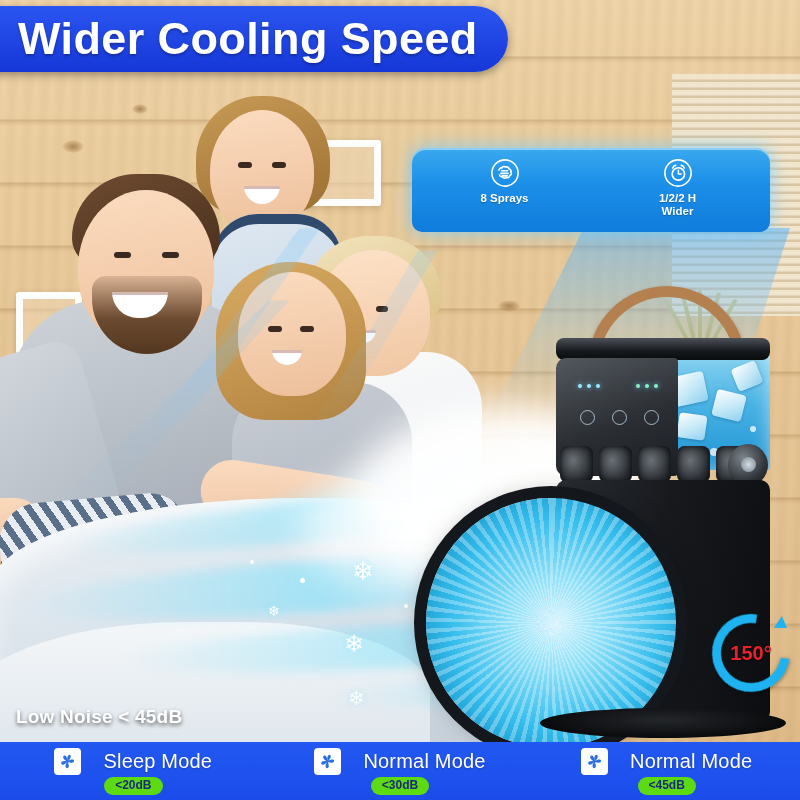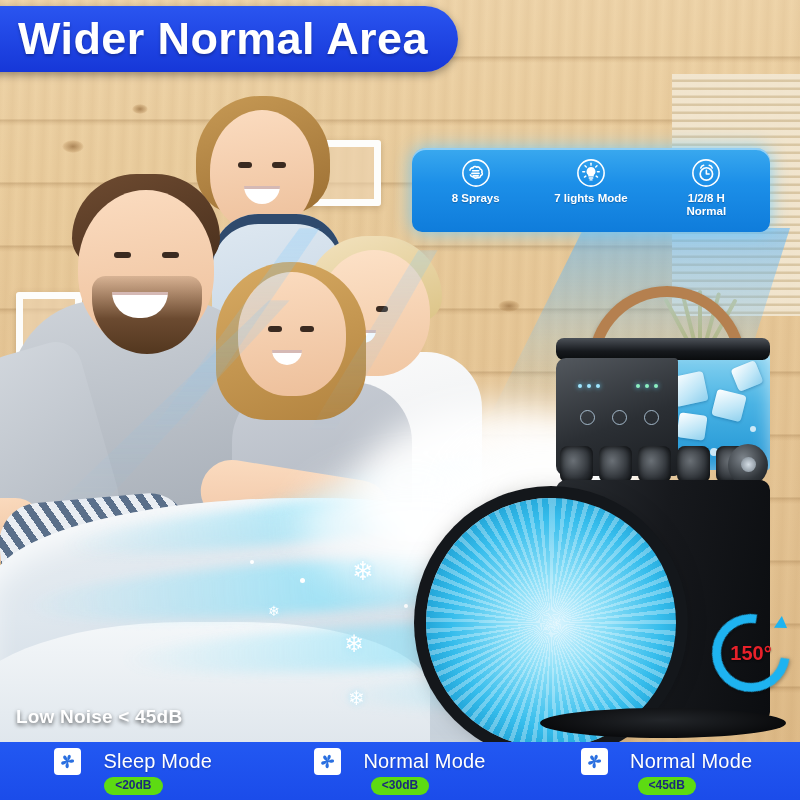"Wider Normal Area" span { text: Normal Area -> Cooling Speed }
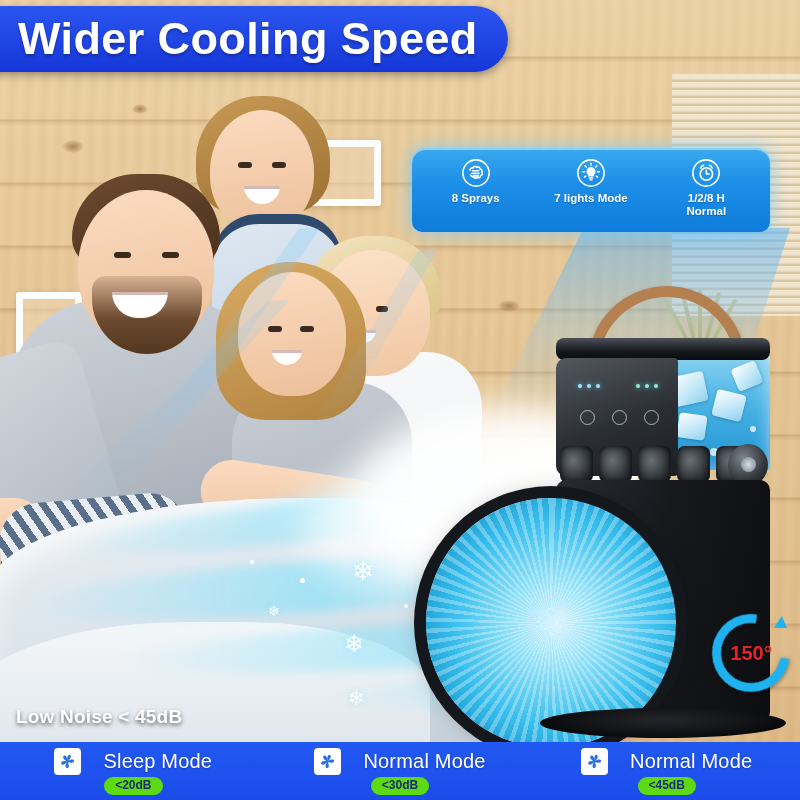"7 lights Mode" div.feat { html: <div> <span> <svg> <circle></circle> <path></path> <rect></rect> <rect></rect> <g> <path></path> <path></path> <path></path> <path></path> <path></path> <path></path> <path></path> </g> </svg> </span> <span>7 lights Mode</span> </div> -> none }
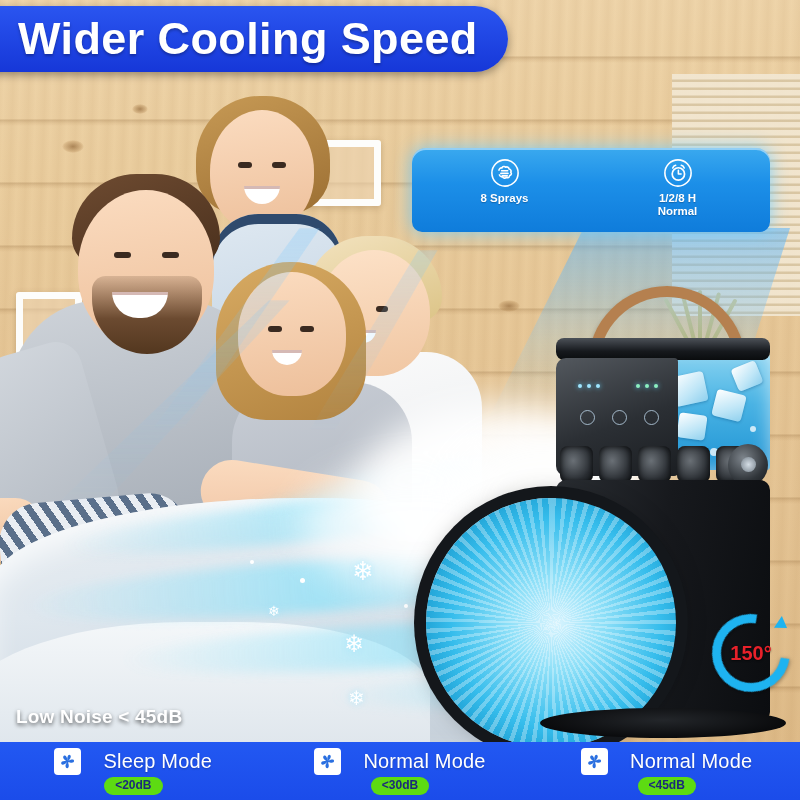"1/2/8 H" span { text: 1/2/8 -> 1/2/2 }
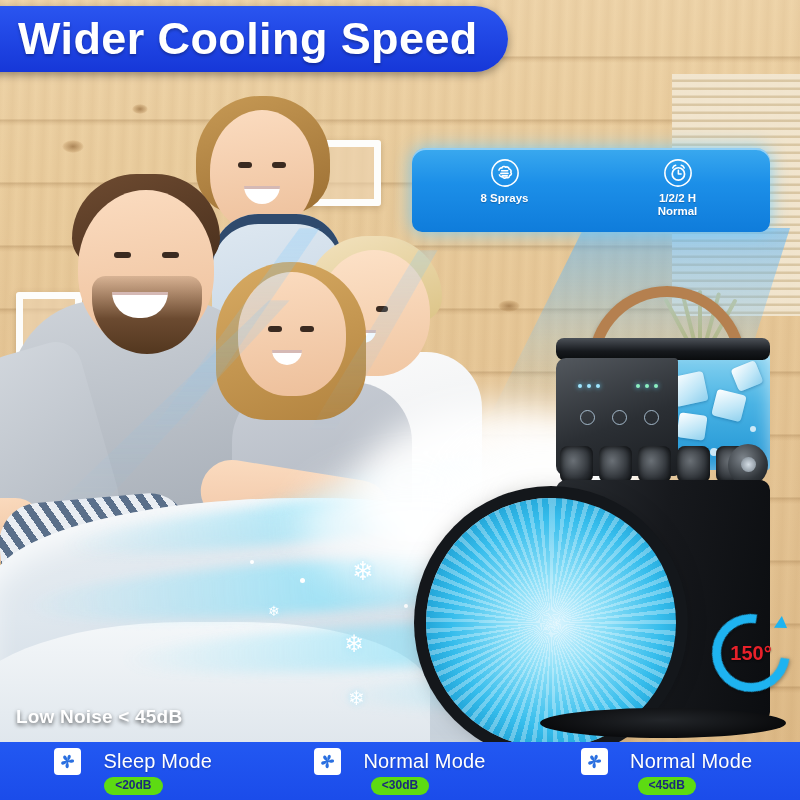"Normal" span { text: Normal -> Wider }
